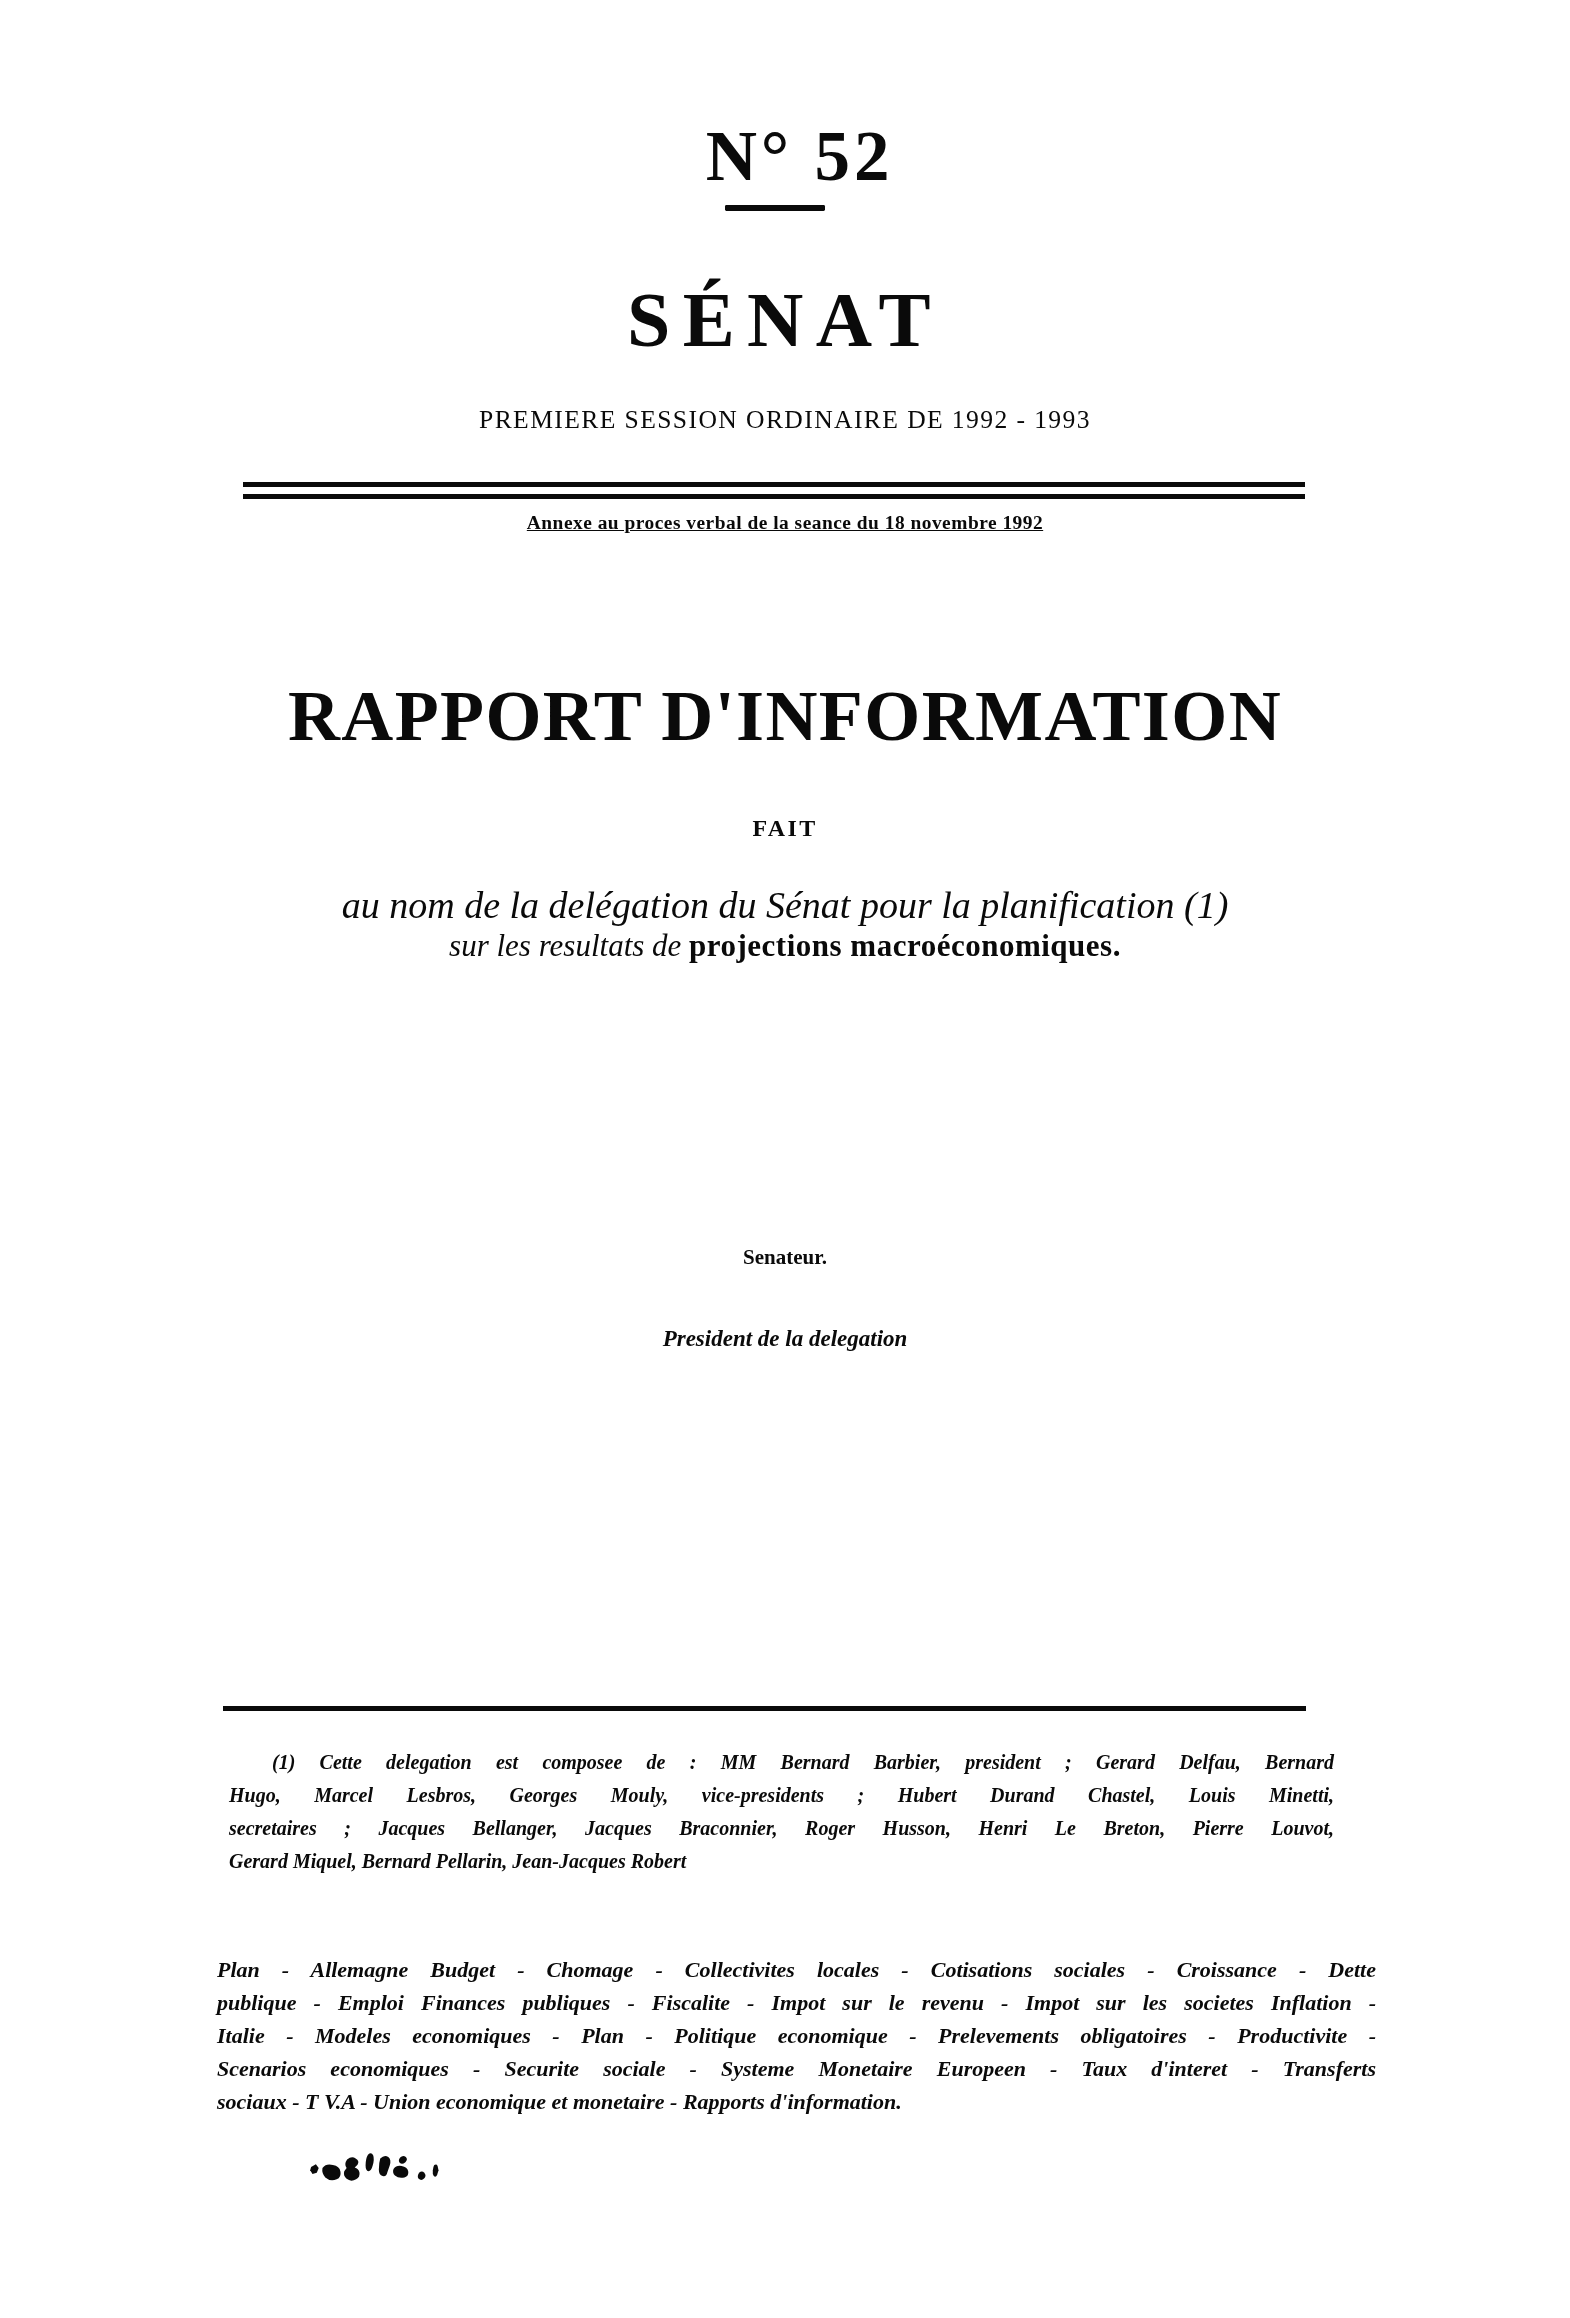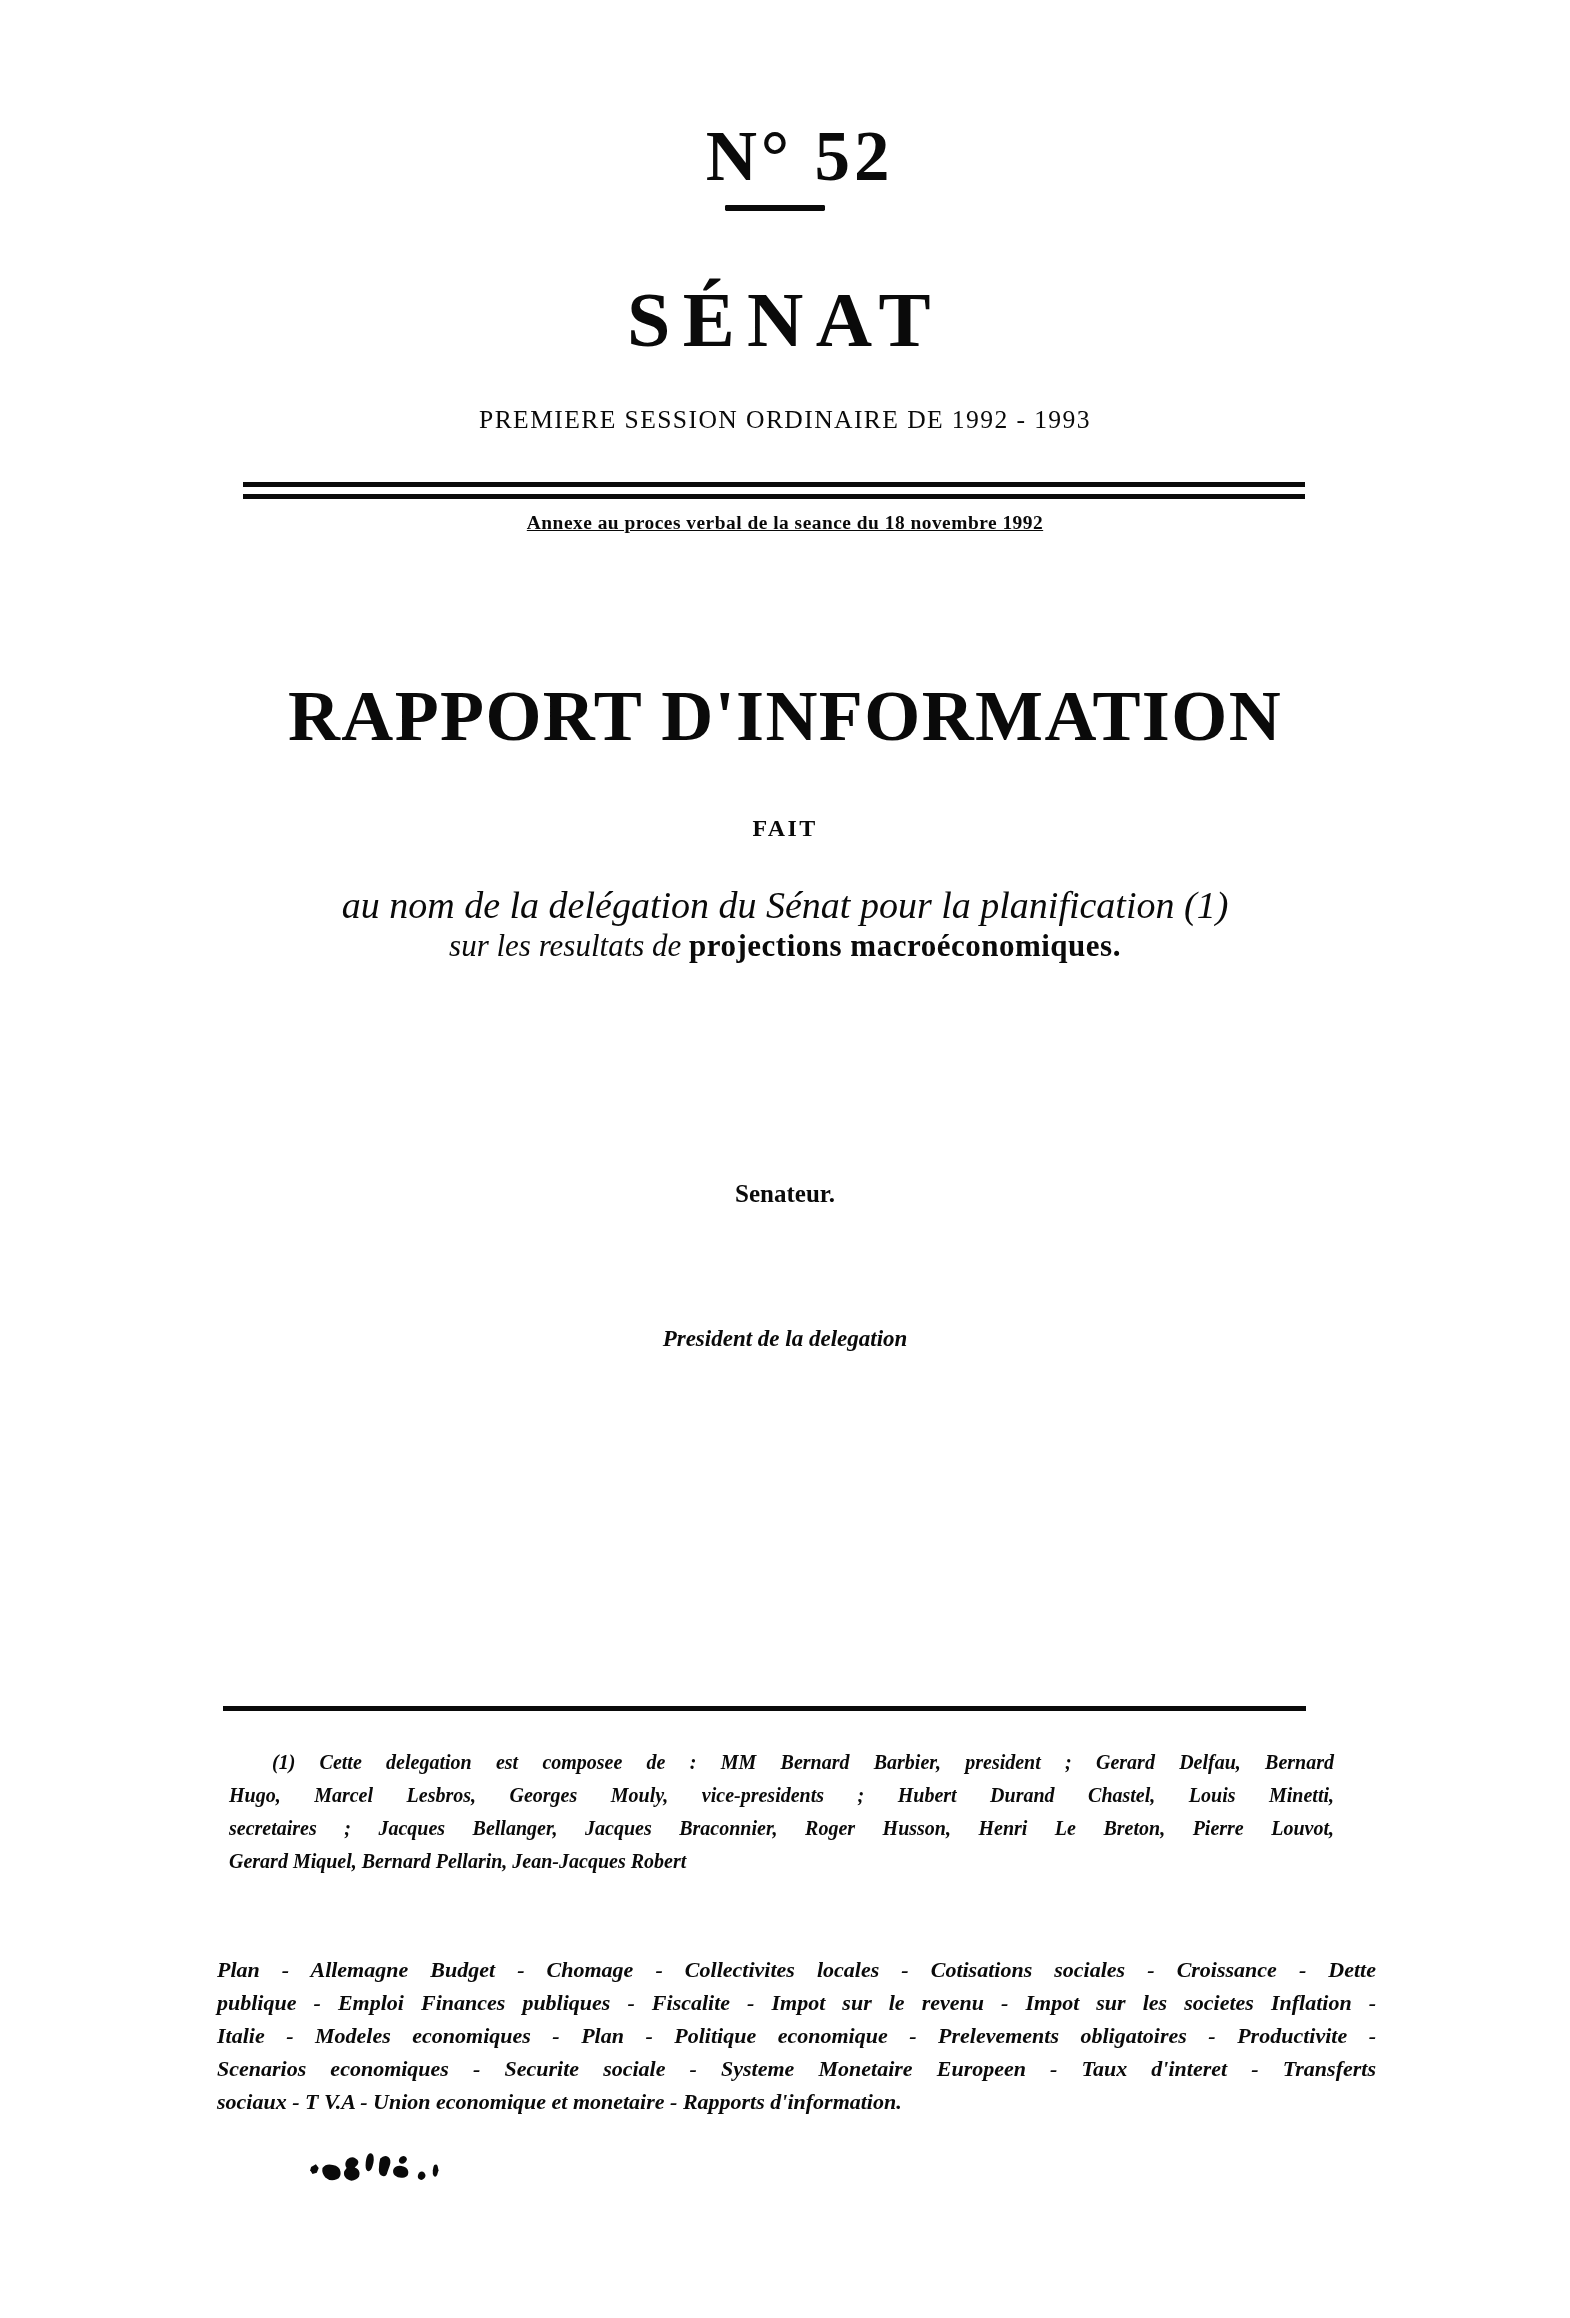"Senateur." .author-role { font-size: 25px -> 21px; top: 1181px -> 1247px }
